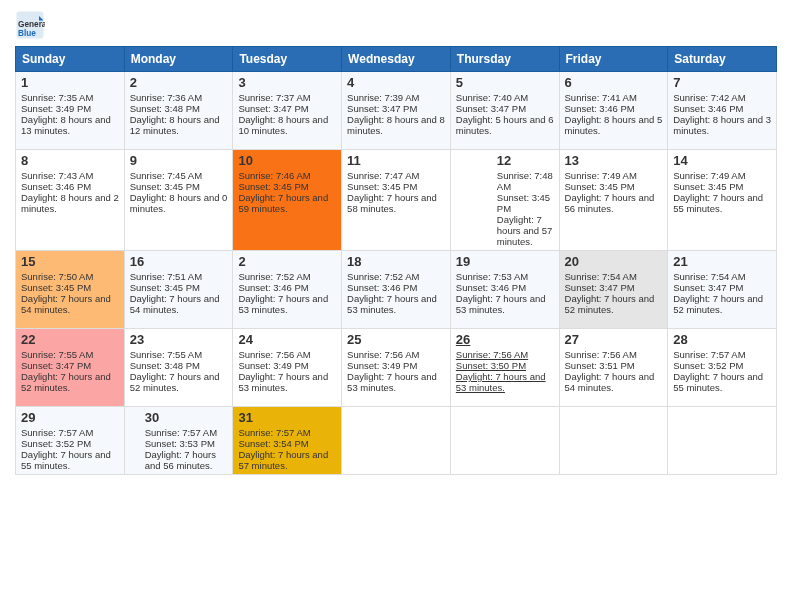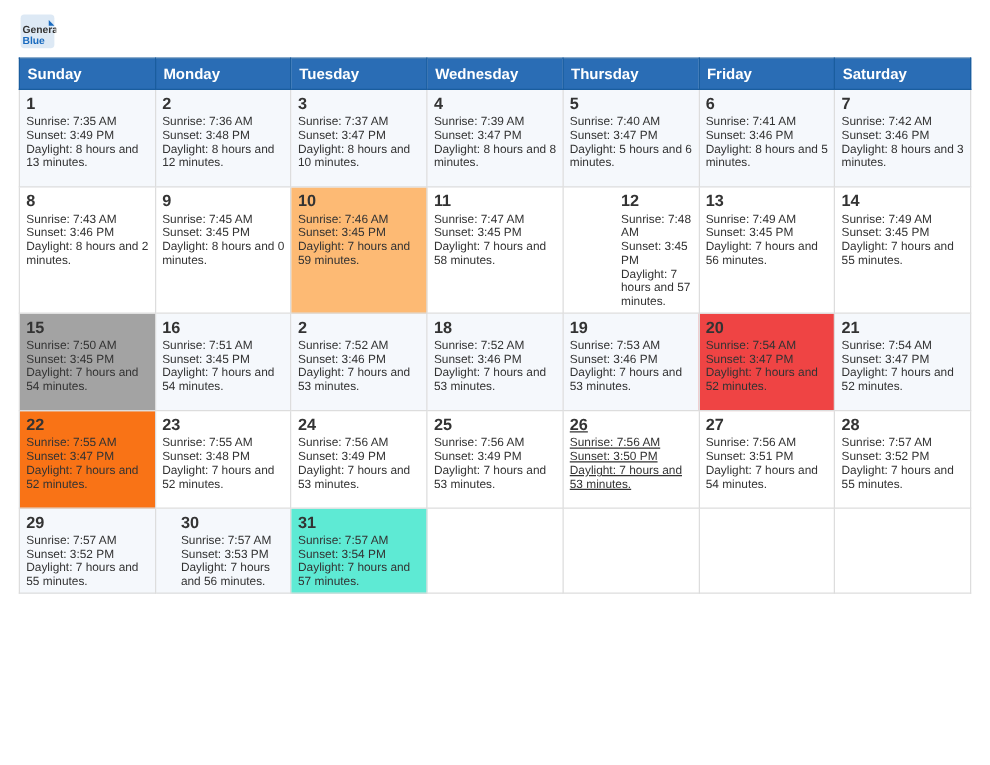"10" td { background: #fdba74 -> #f97316 }
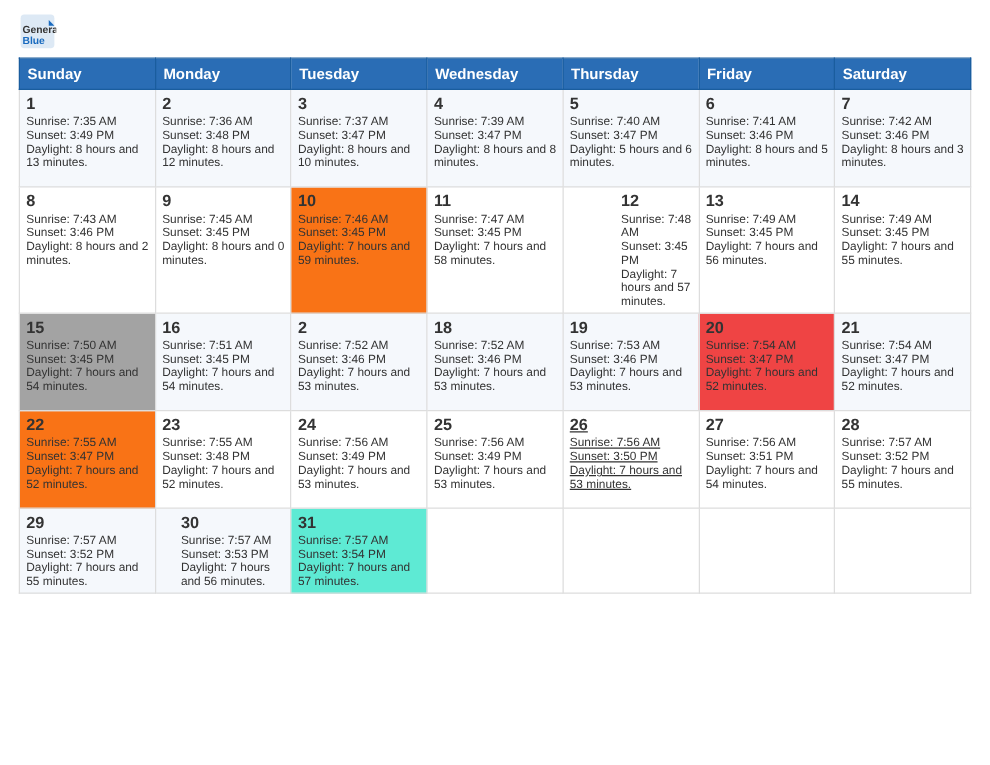"15" td { background: #a3a3a3 -> #fdba74 }
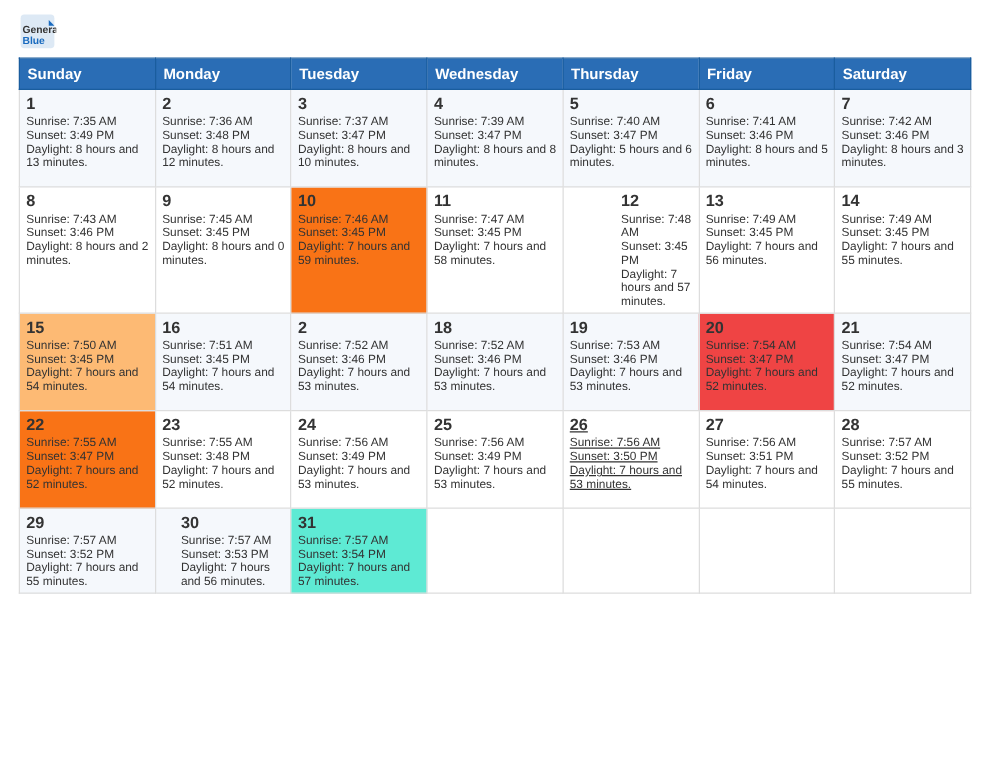"20" td { background: #ef4444 -> #e5e5e5 }
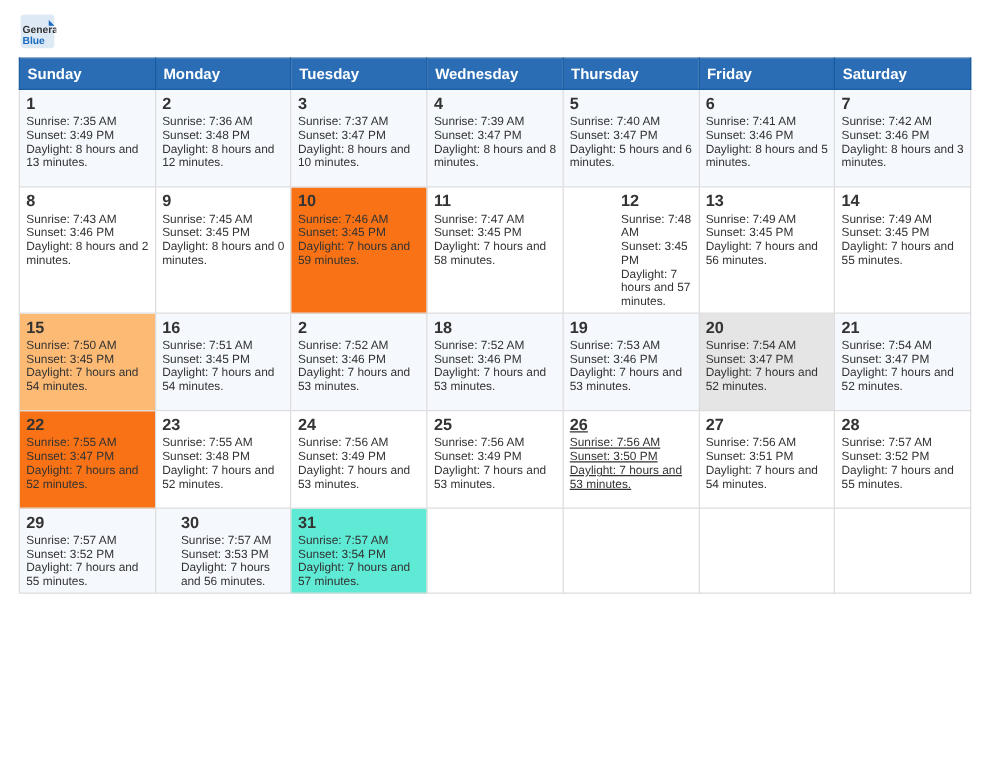"22" td { background: #f97316 -> #fca5a5 }
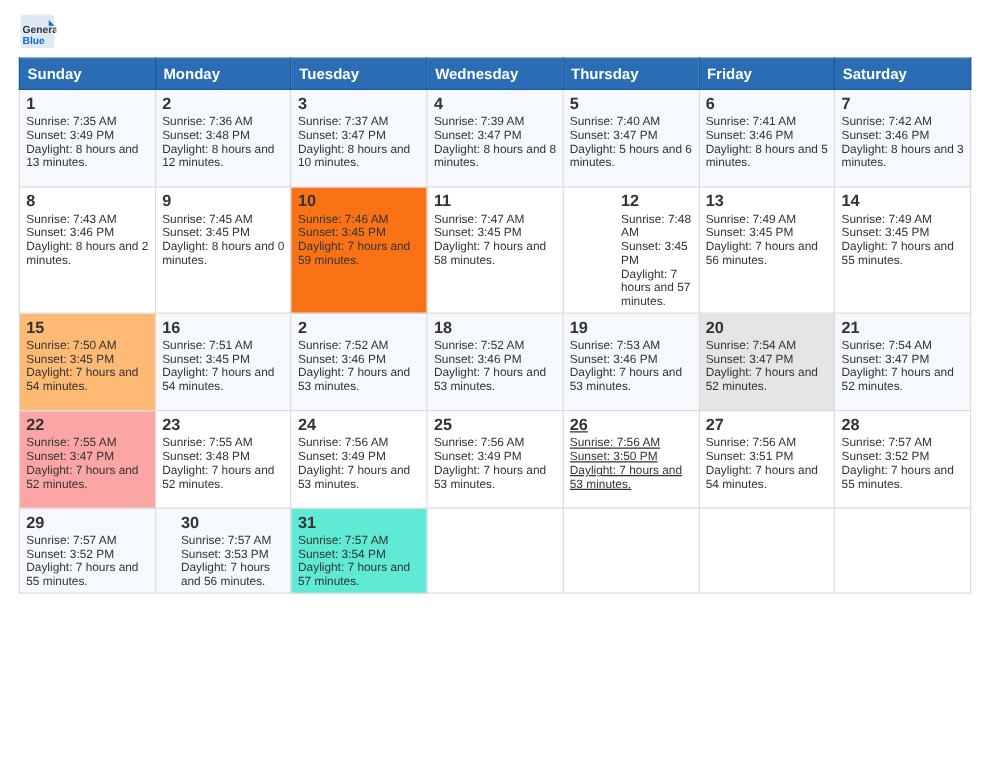"31" td { background: #5eead4 -> #eab308 }
